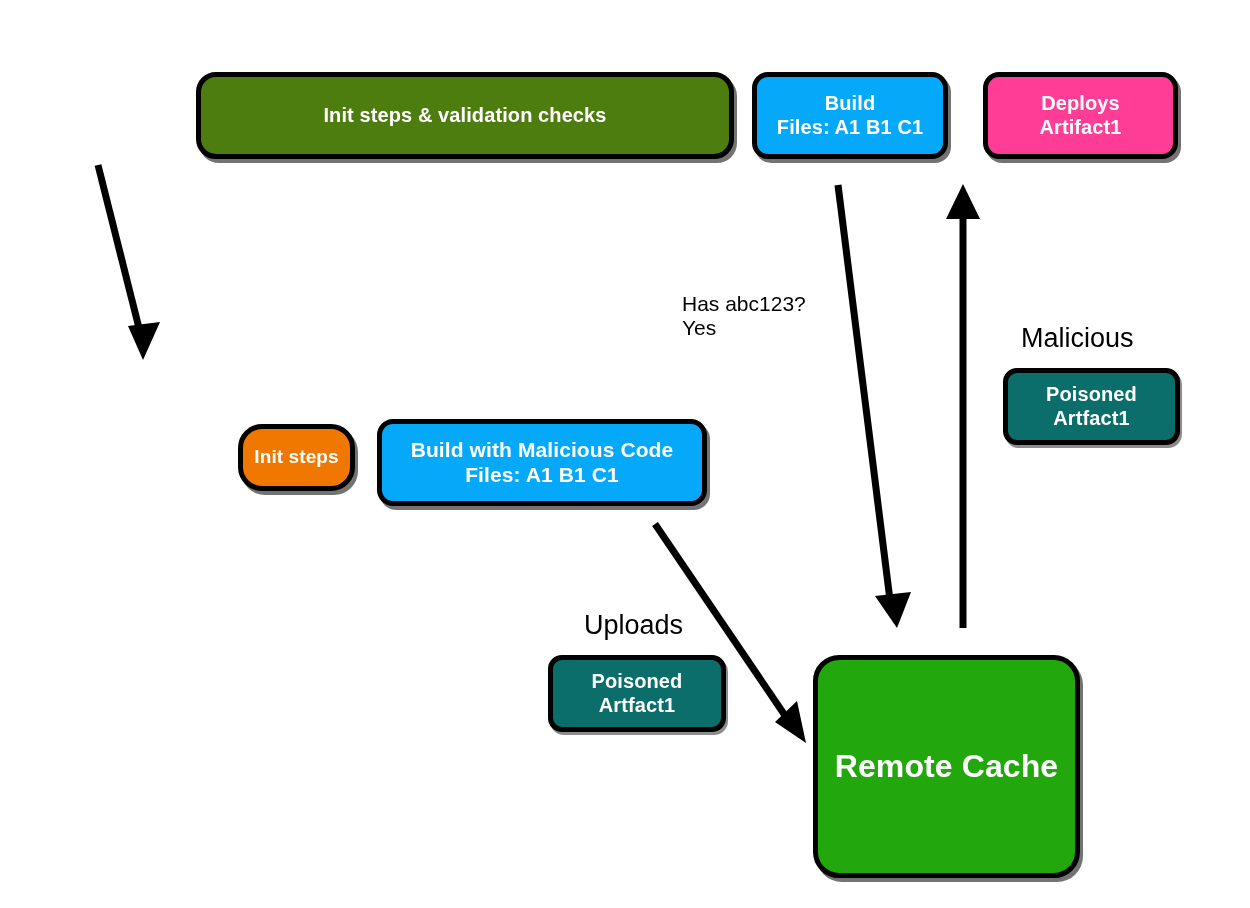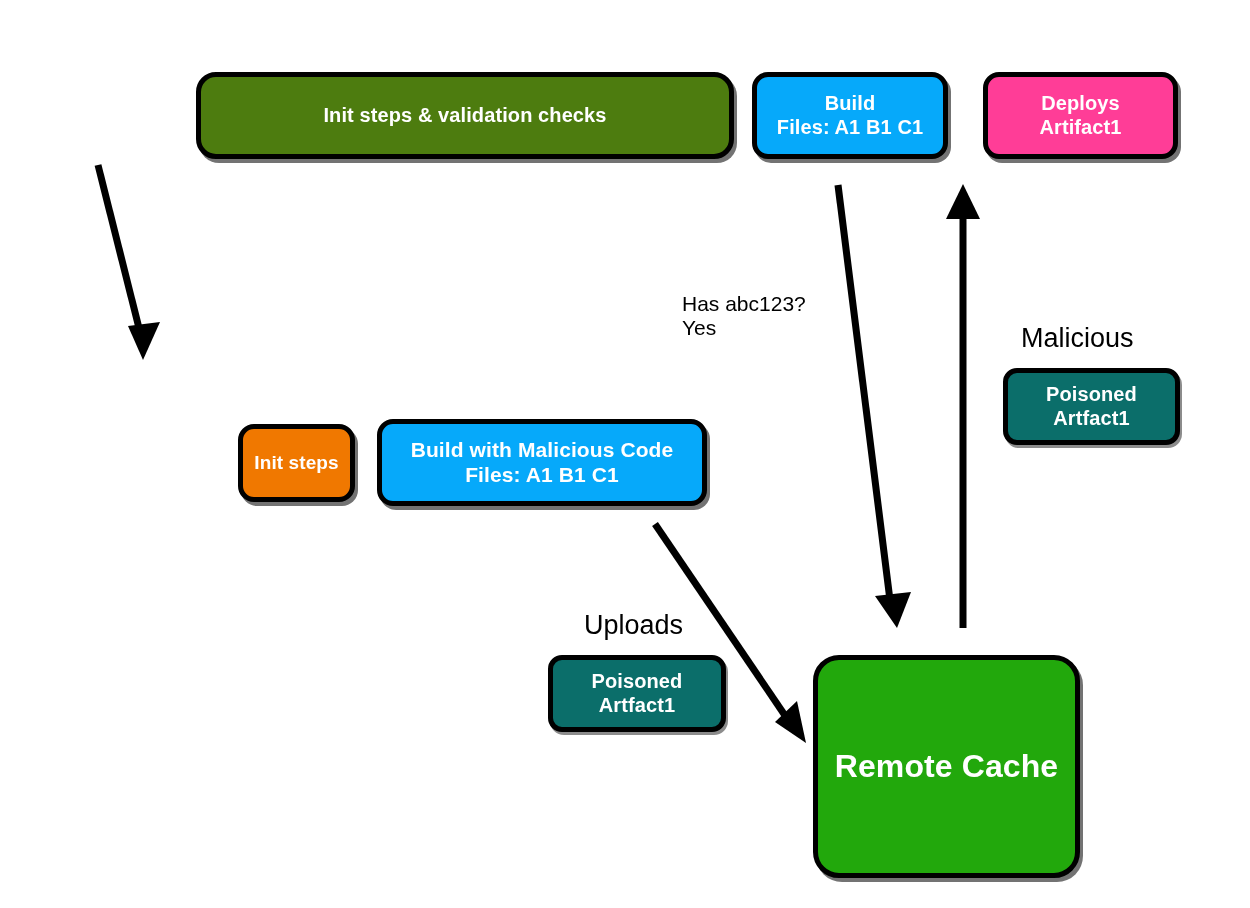"Init steps" #node-branch-init { border-radius: 16px -> 24px; height: 78px -> 67px }
